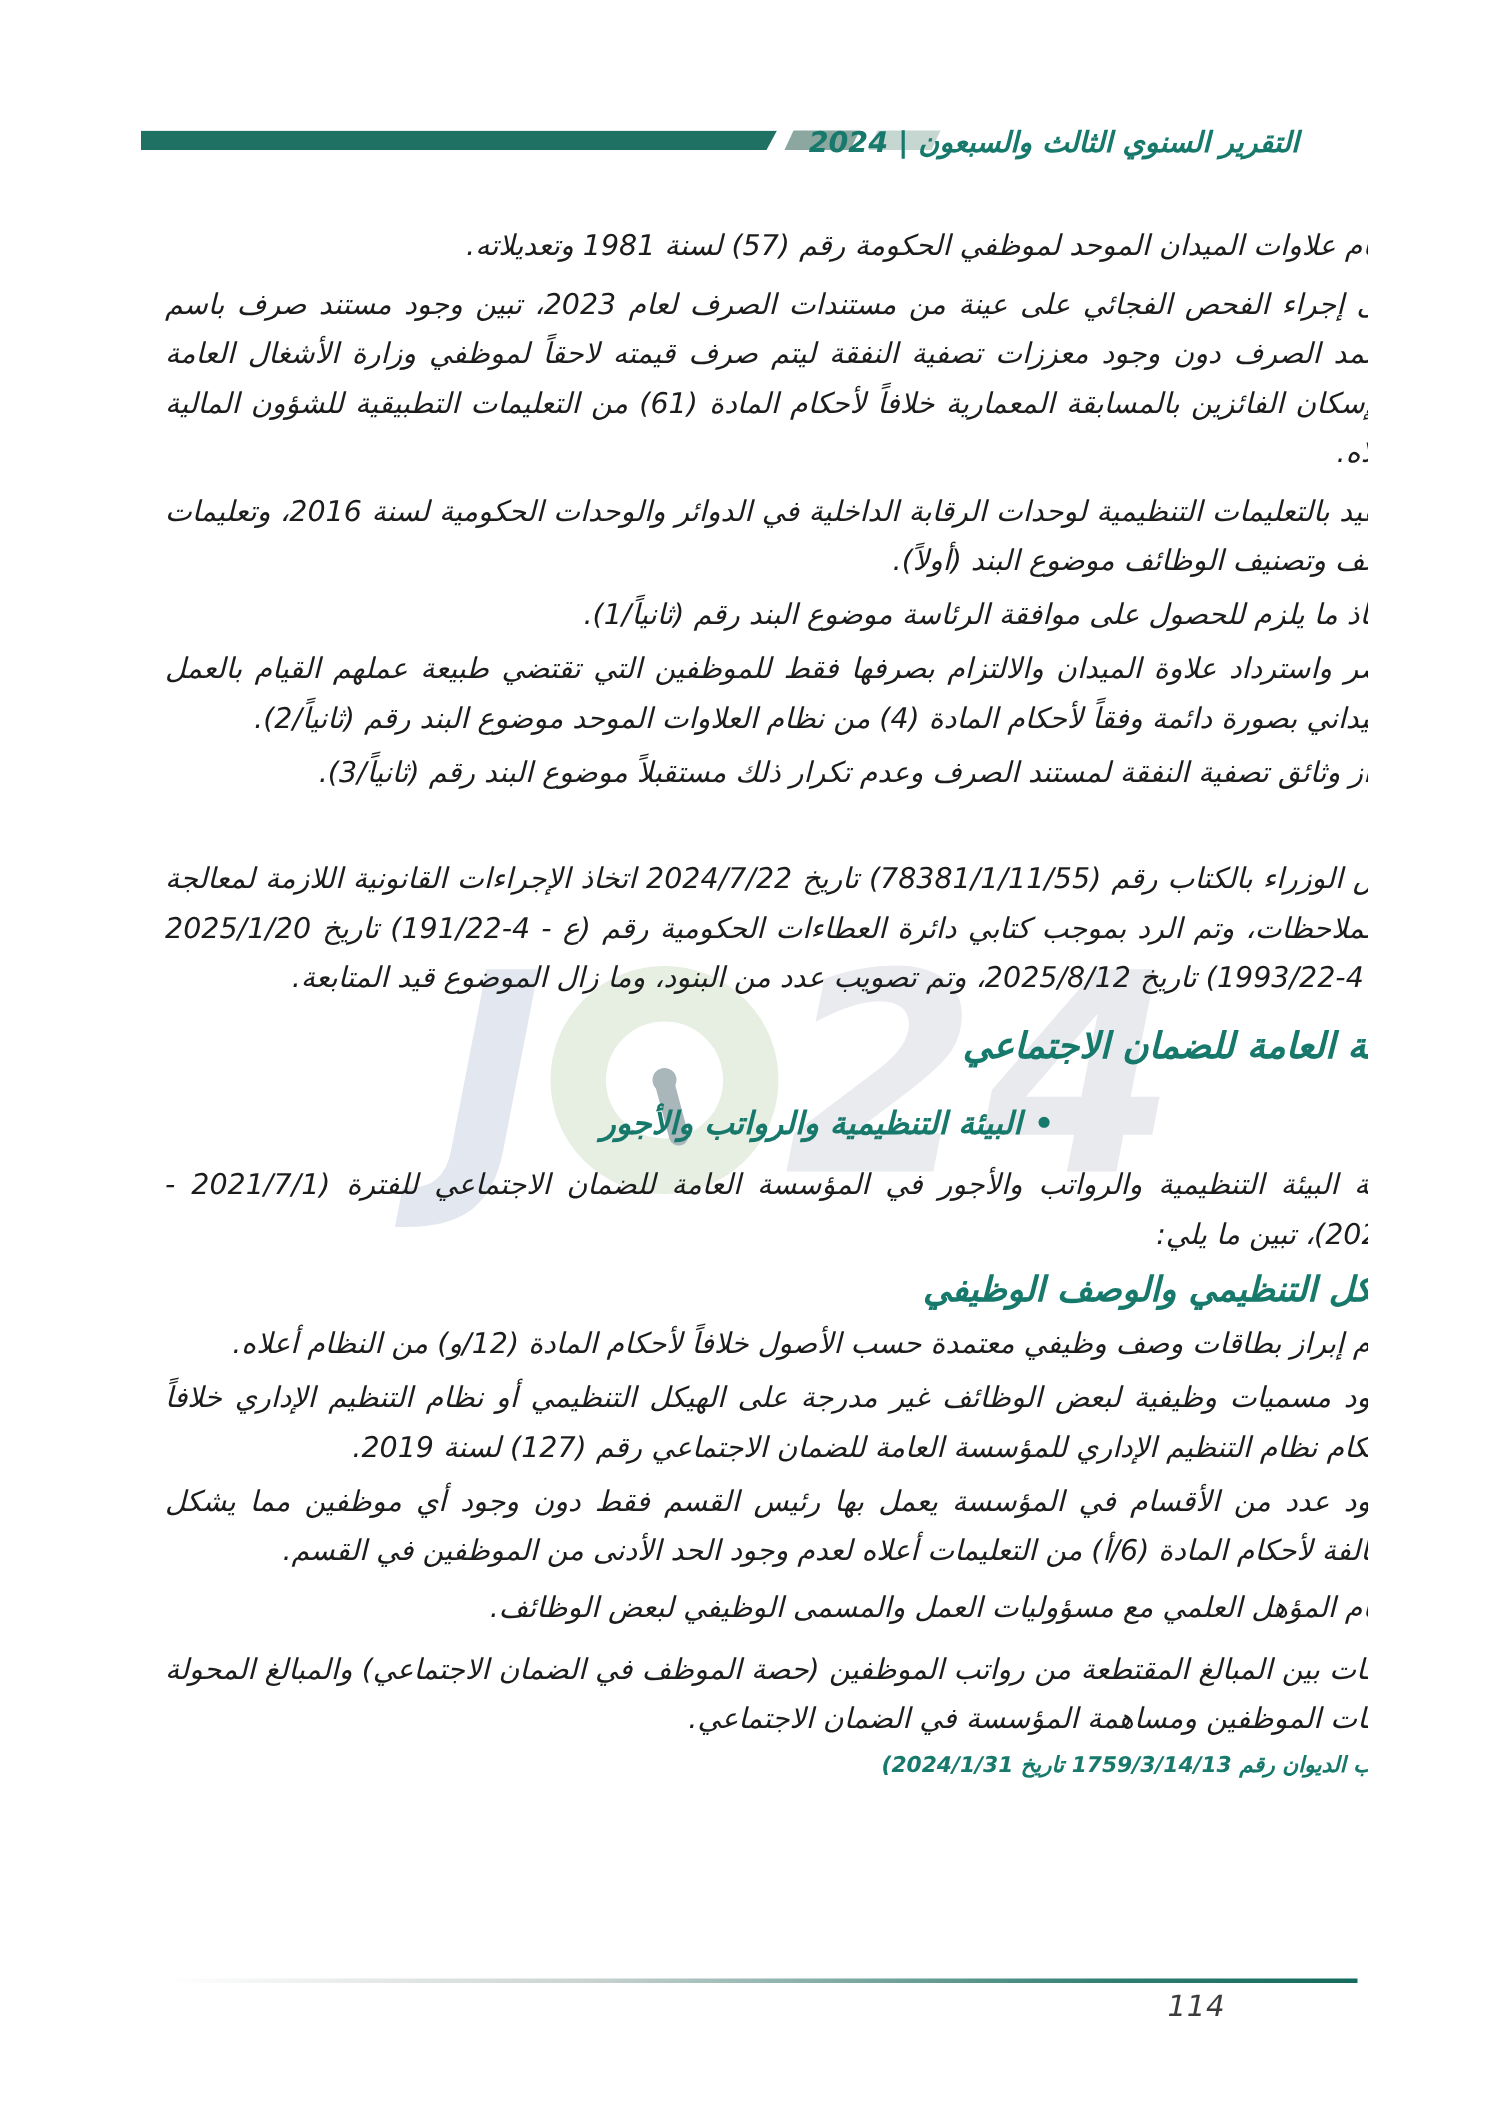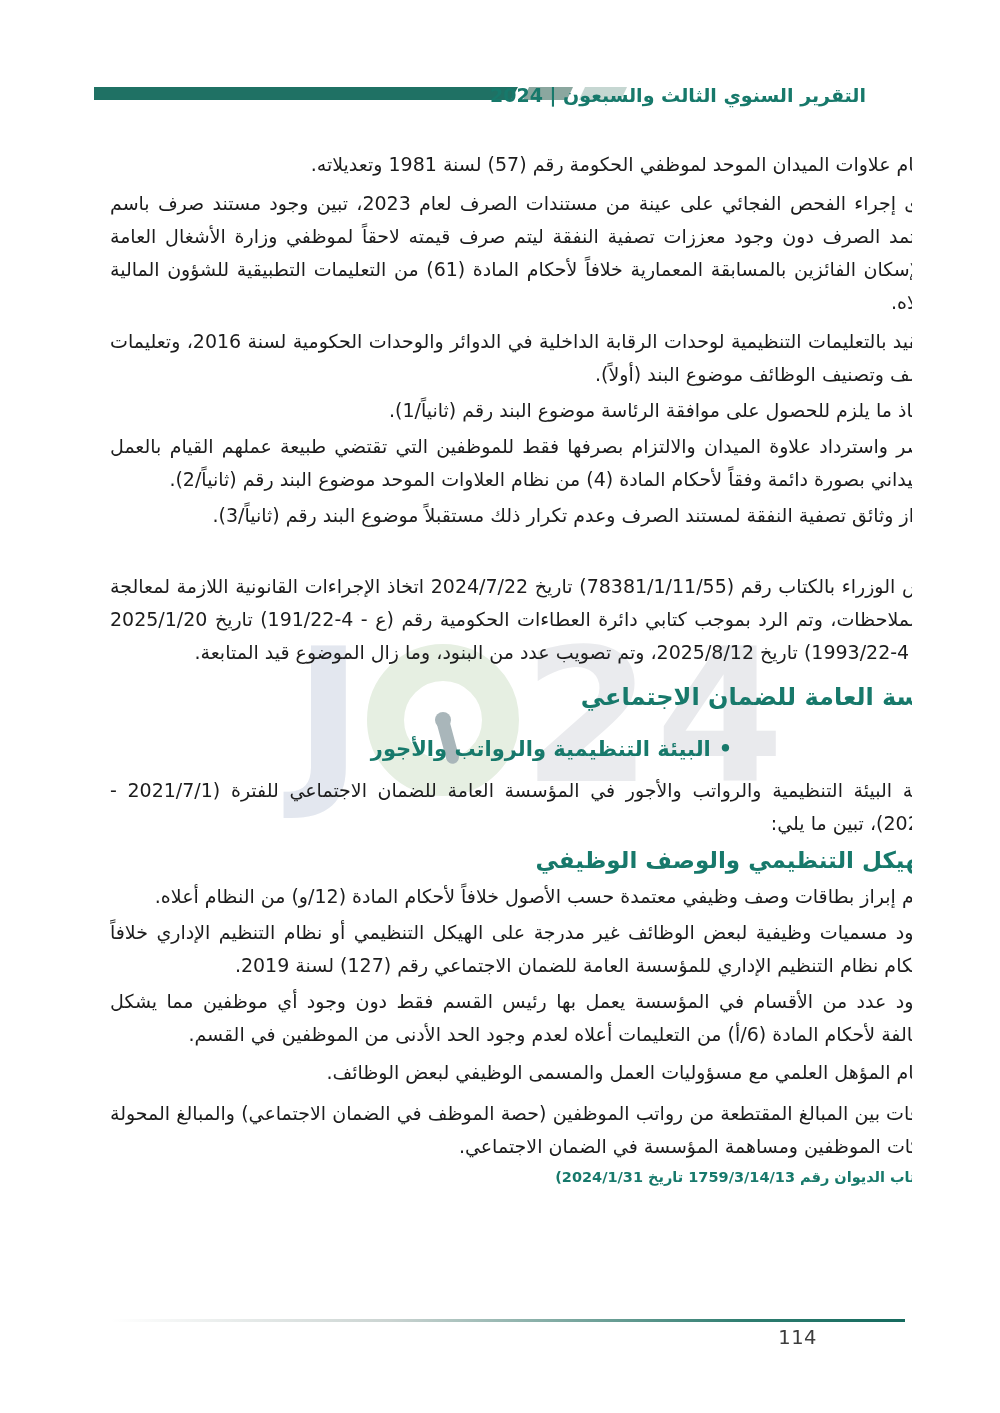"التقرير السنوي الثالث والسبعون |" .page { font-style: none -> italic }
